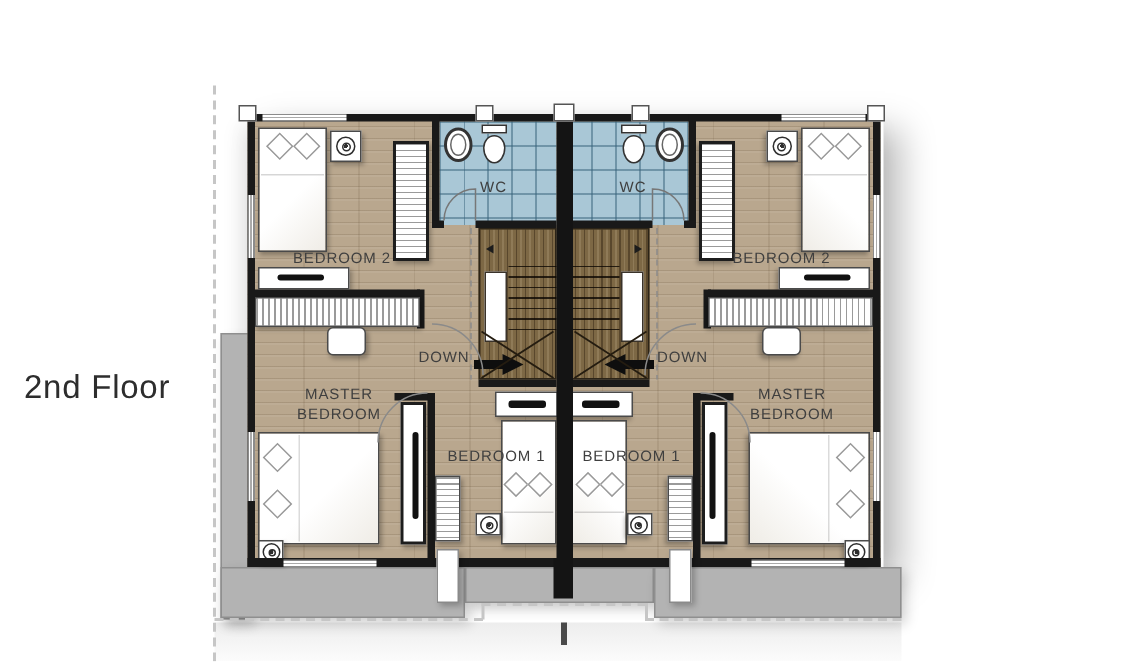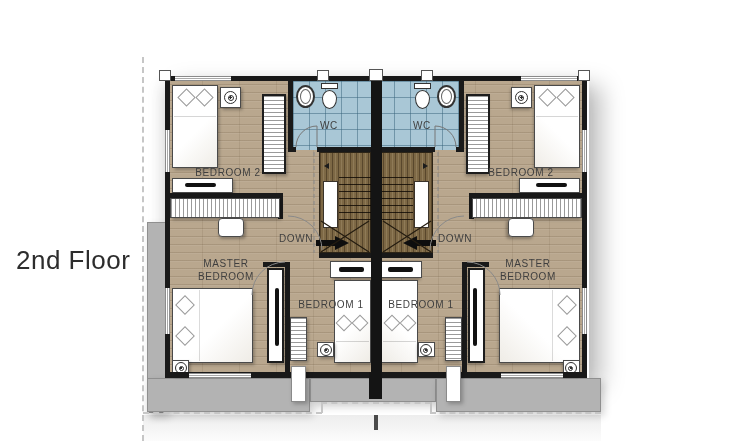"2nd Floor" .floor-title { font-size: 26px -> 22px }
